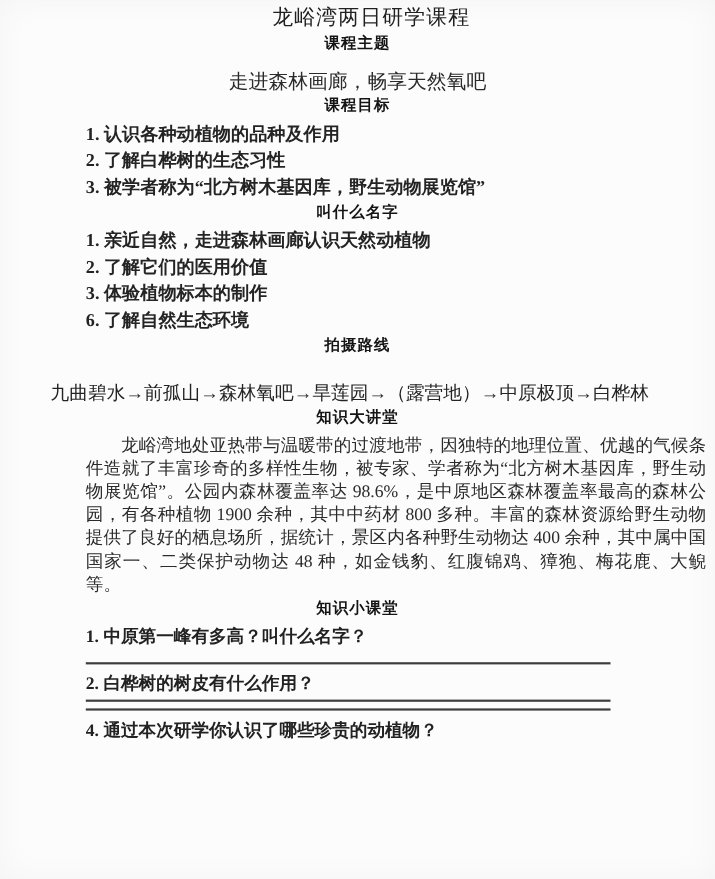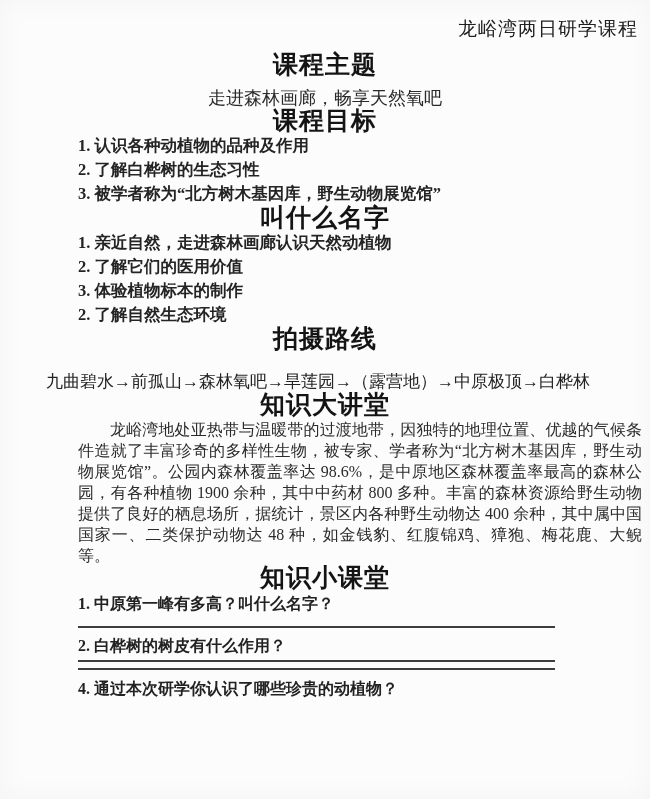"龙峪湾两日研学课程" .doc-title { margin: 12px -> 0; text-align: right -> center }
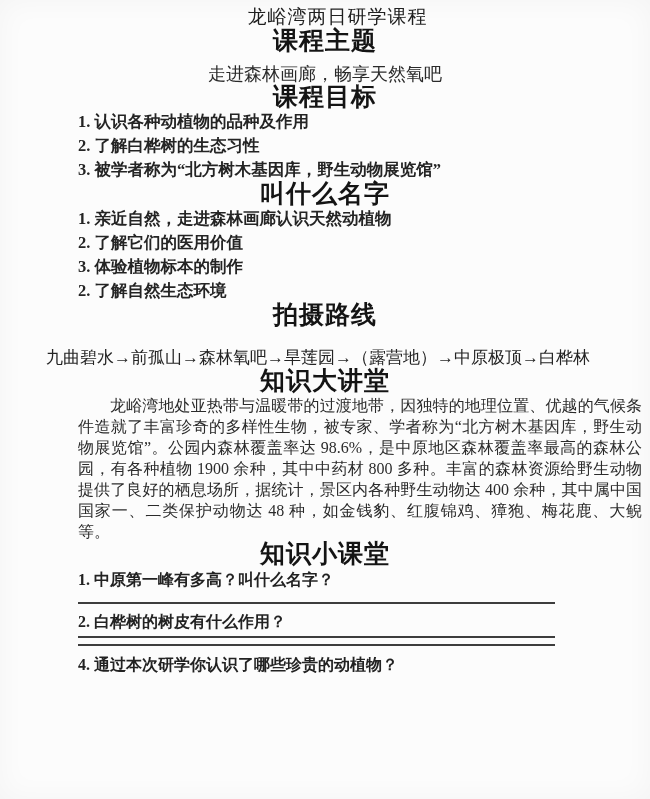"课程主题" h2.section-heading { font-size: 25px -> 14px }
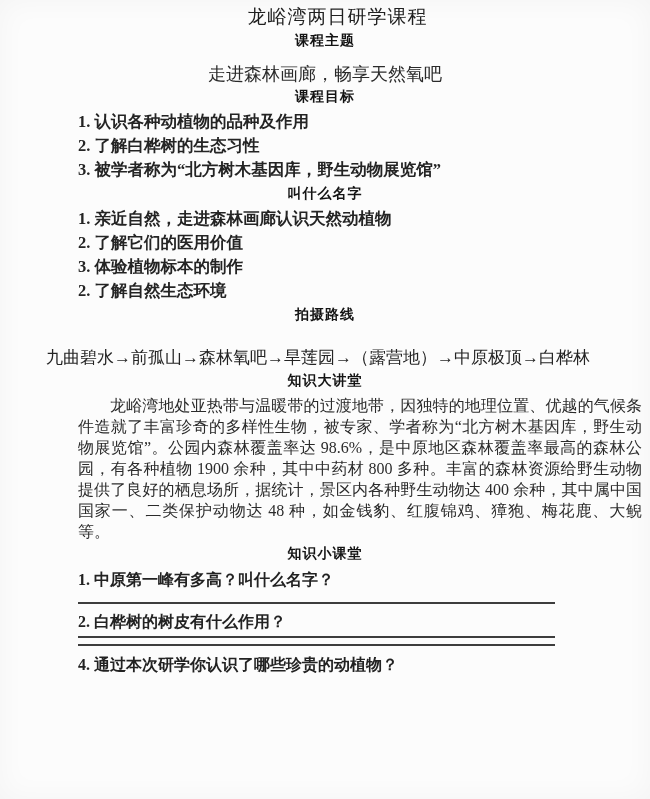"2. 了解自然生态环境" p { text: 2 -> 6 }
